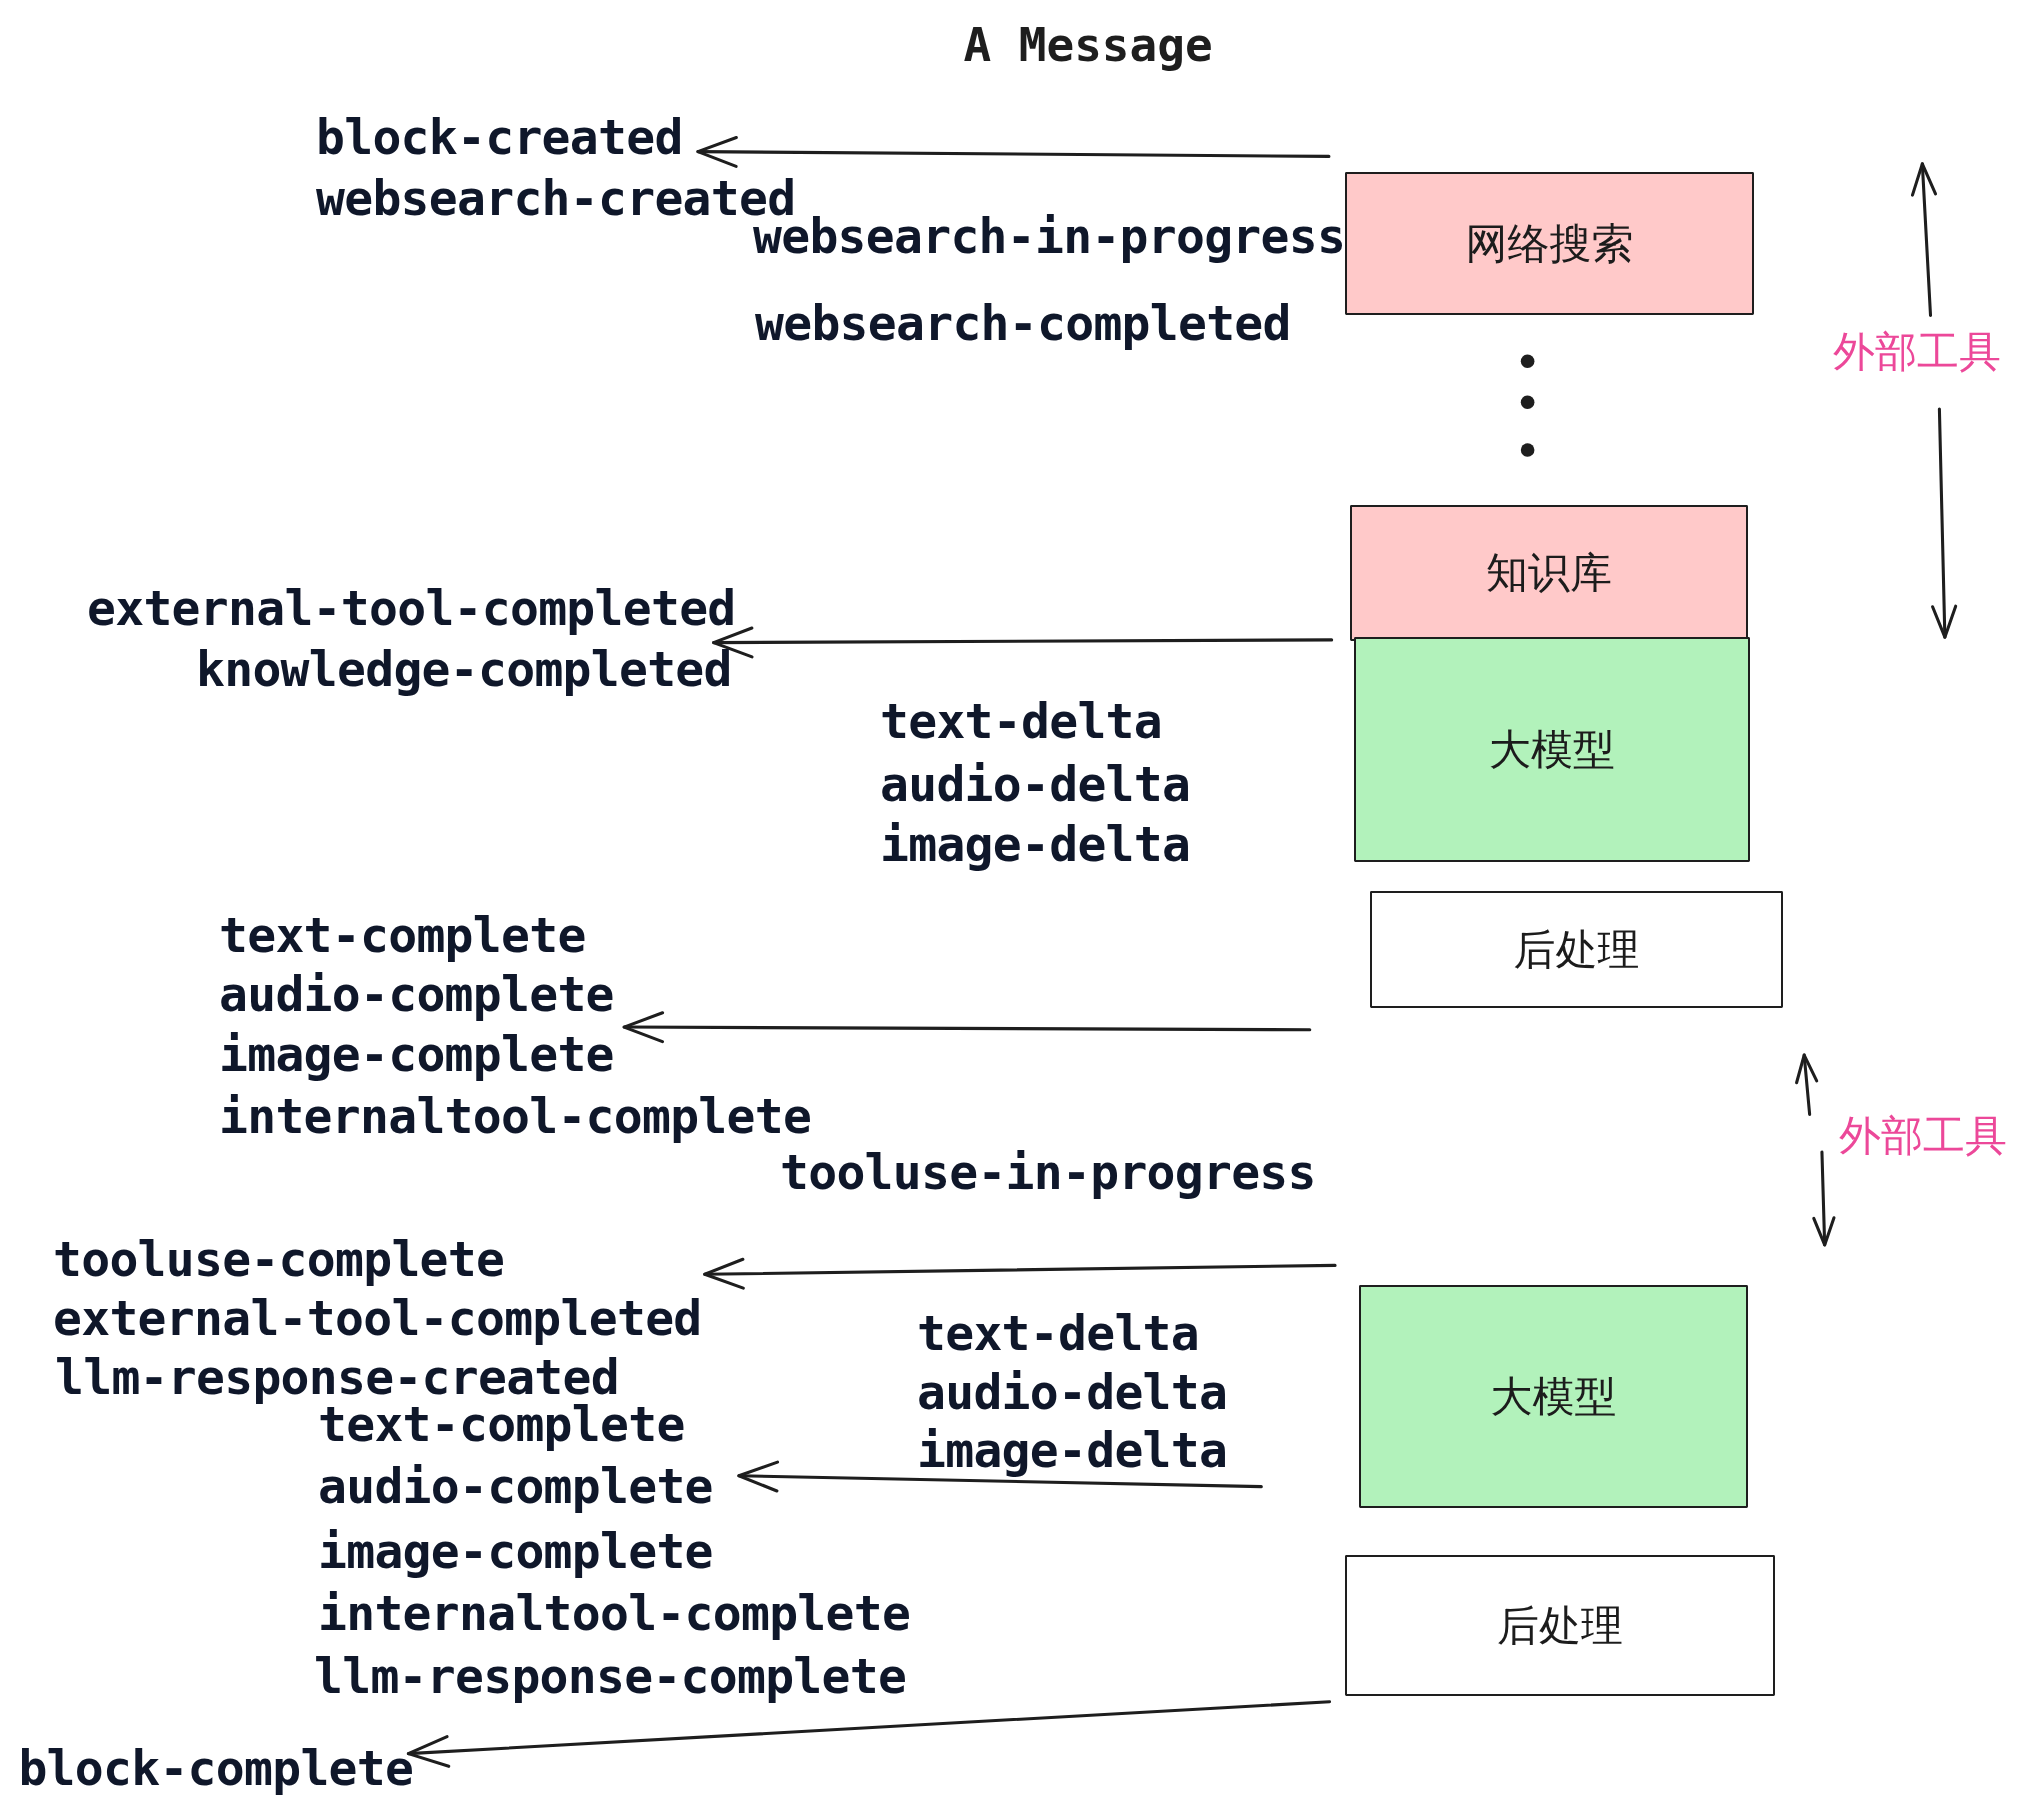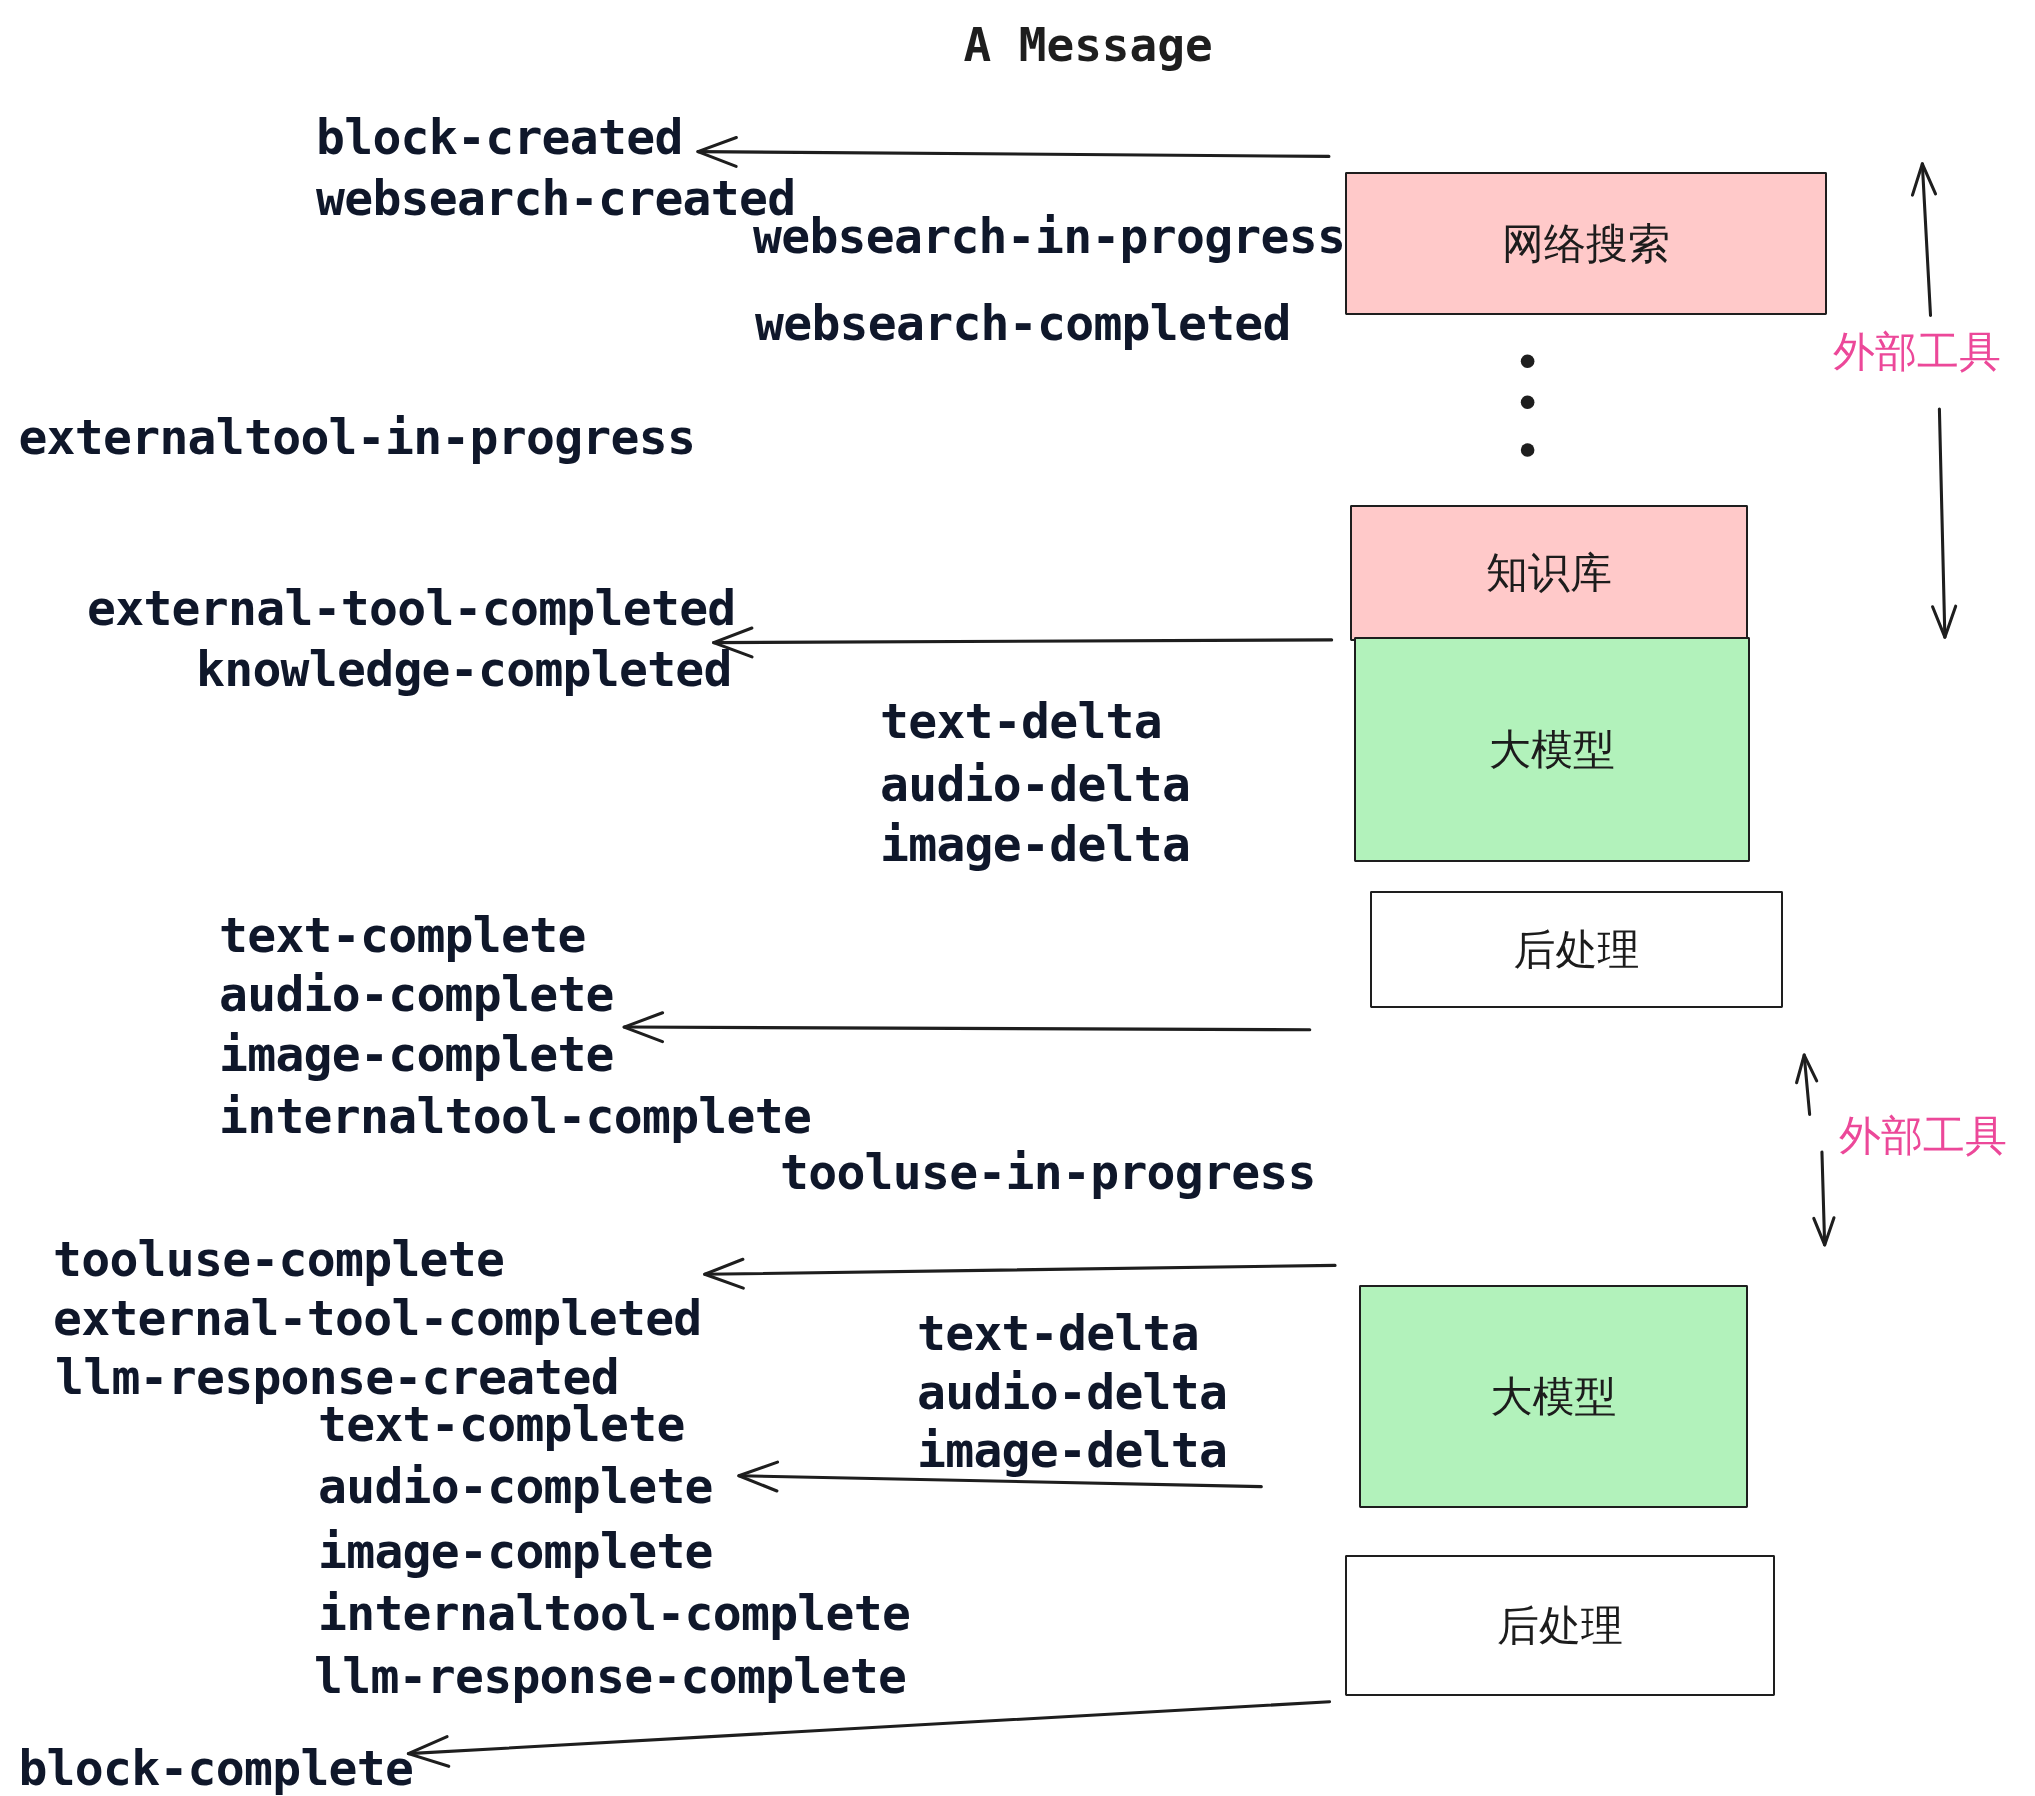"网络搜索" div.box { width: 482px -> 409px }
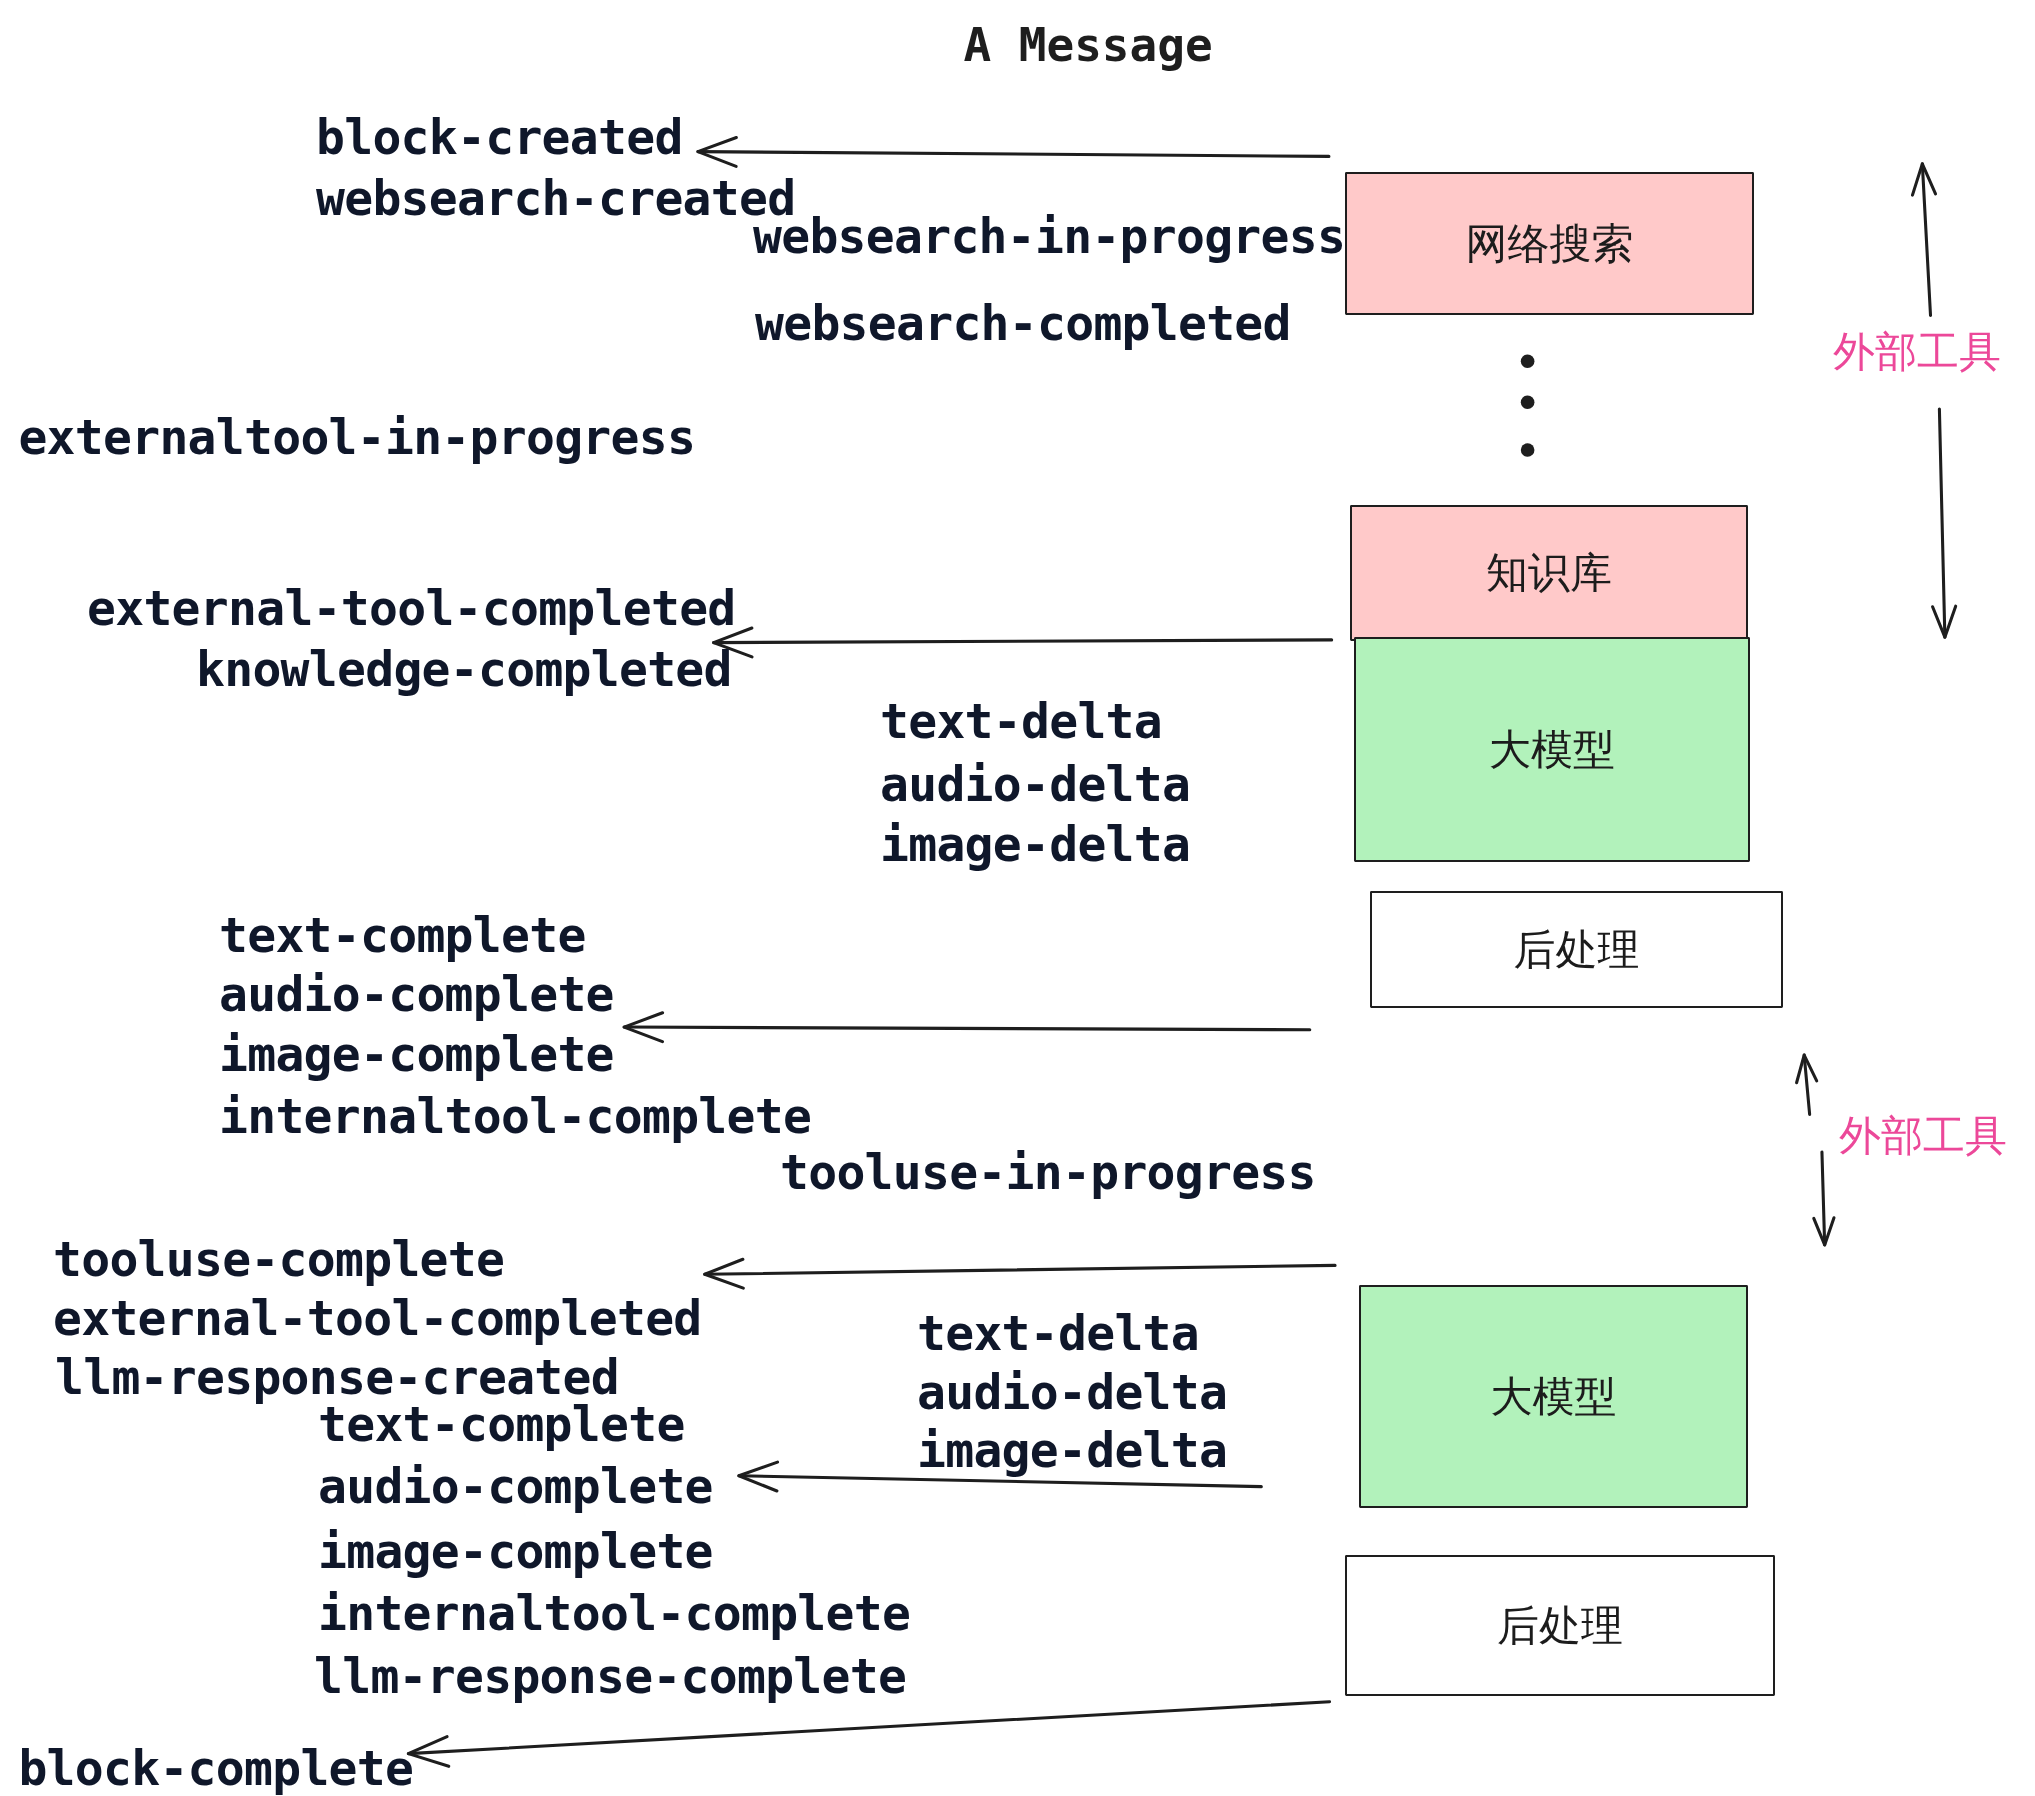"externaltool-in-progress" div.ev { html: <div>externaltool-in-progress</div> -> none }
